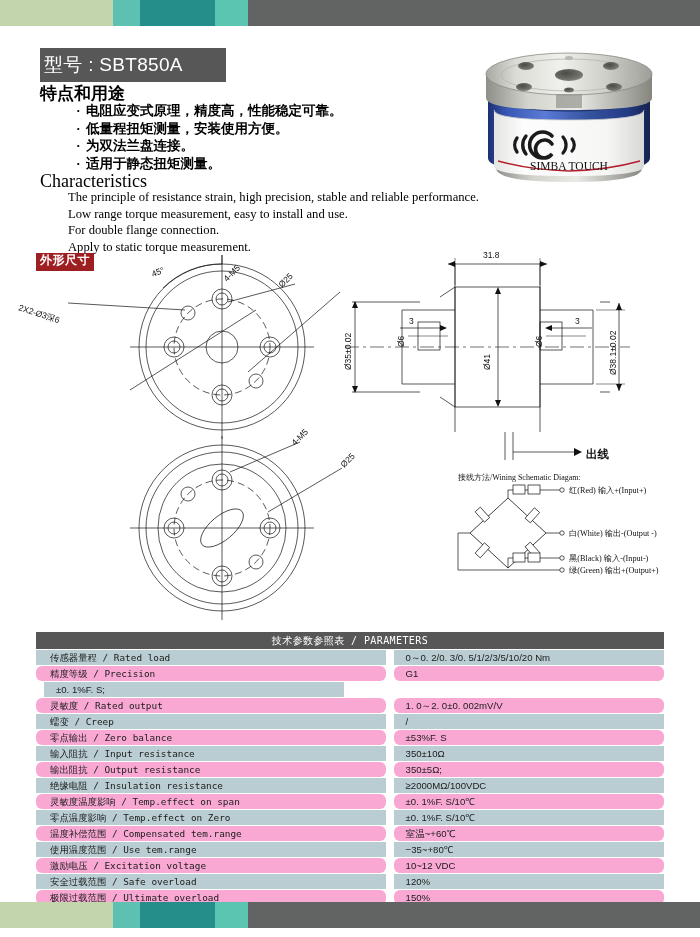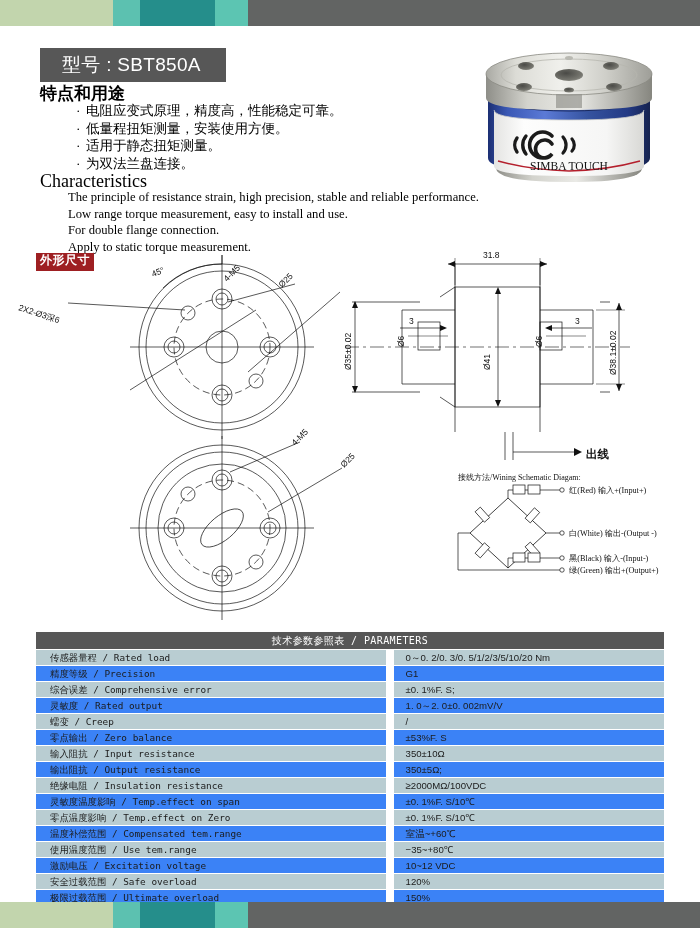"型号 : SBT850A" .model-title { padding-left: 22px -> 4px }
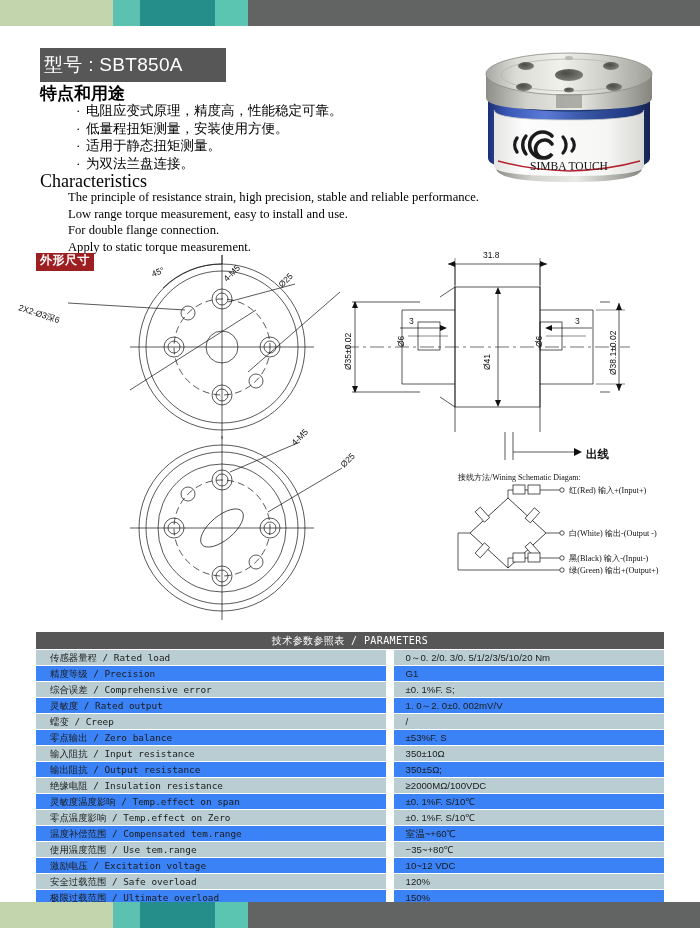"电阻应变式原理，精度高，性能稳定可靠。" .feat-list li { font-weight: normal -> bold }
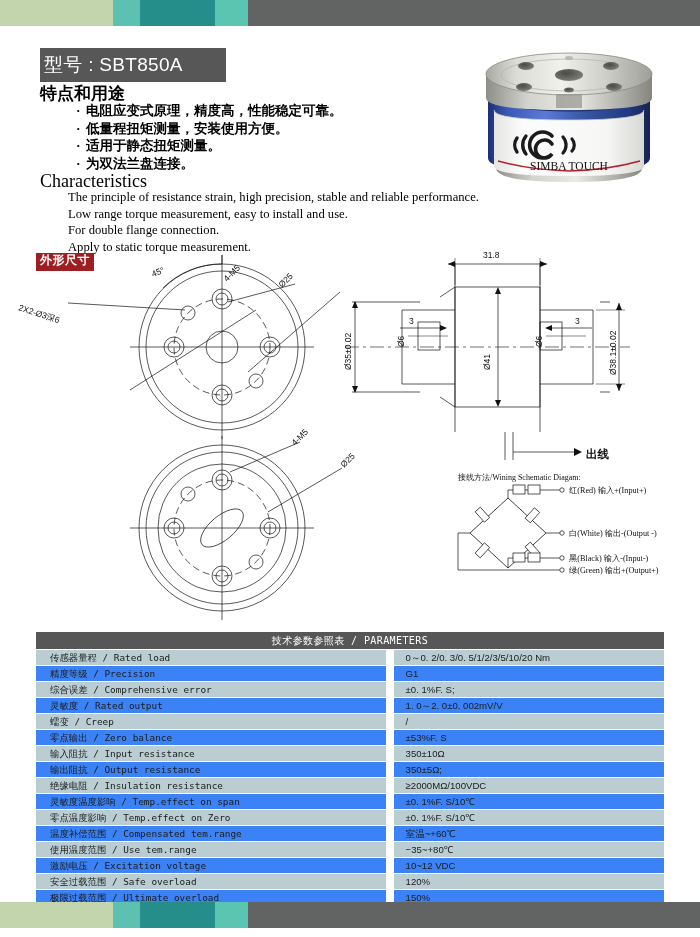"适用于静态扭矩测量。" li { order: before "为双法兰盘连接。" -> after "为双法兰盘连接。" }
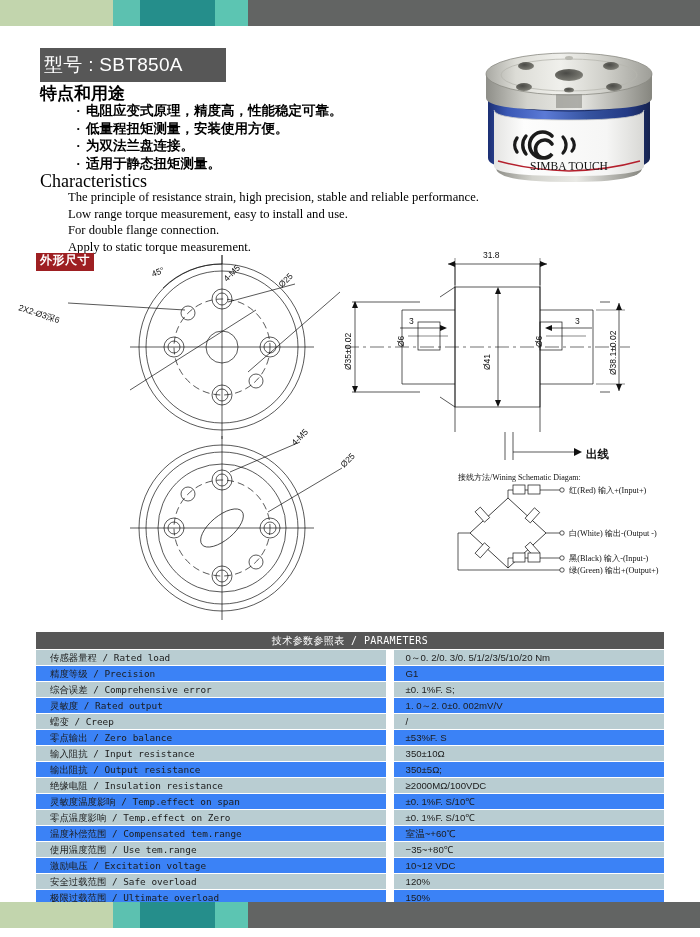"精度等级 / Precision" .row-b .cell-label, .row-b .cell-value { background: #3b82f6 -> #f9a8d4; border-radius: none -> 6px }
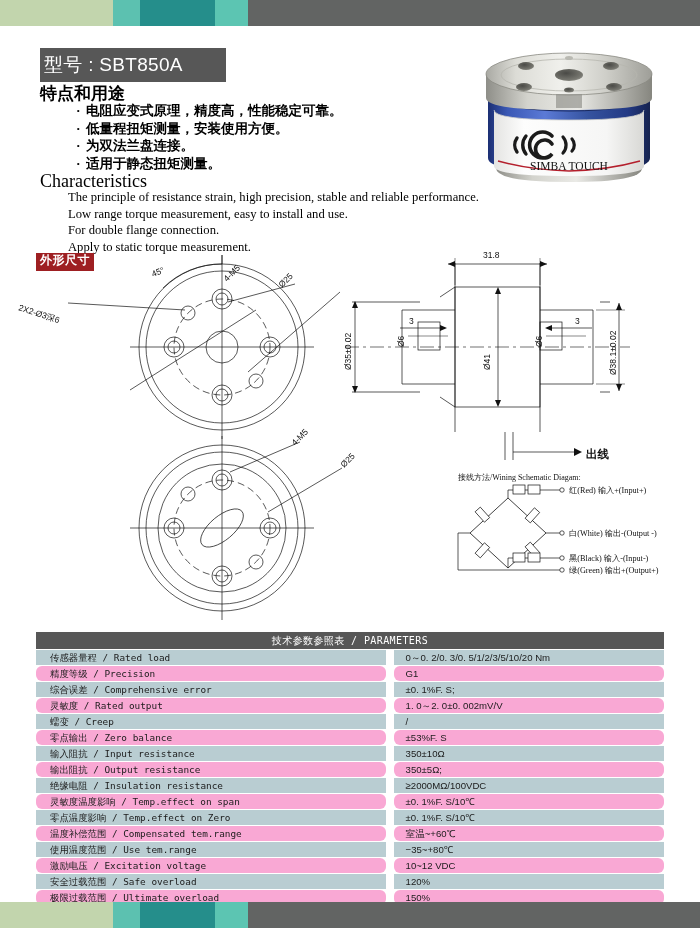"综合误差 / Comprehensive error" div.cell-label { html: <div>综合误差 / Comprehensive error</div> -> none }
